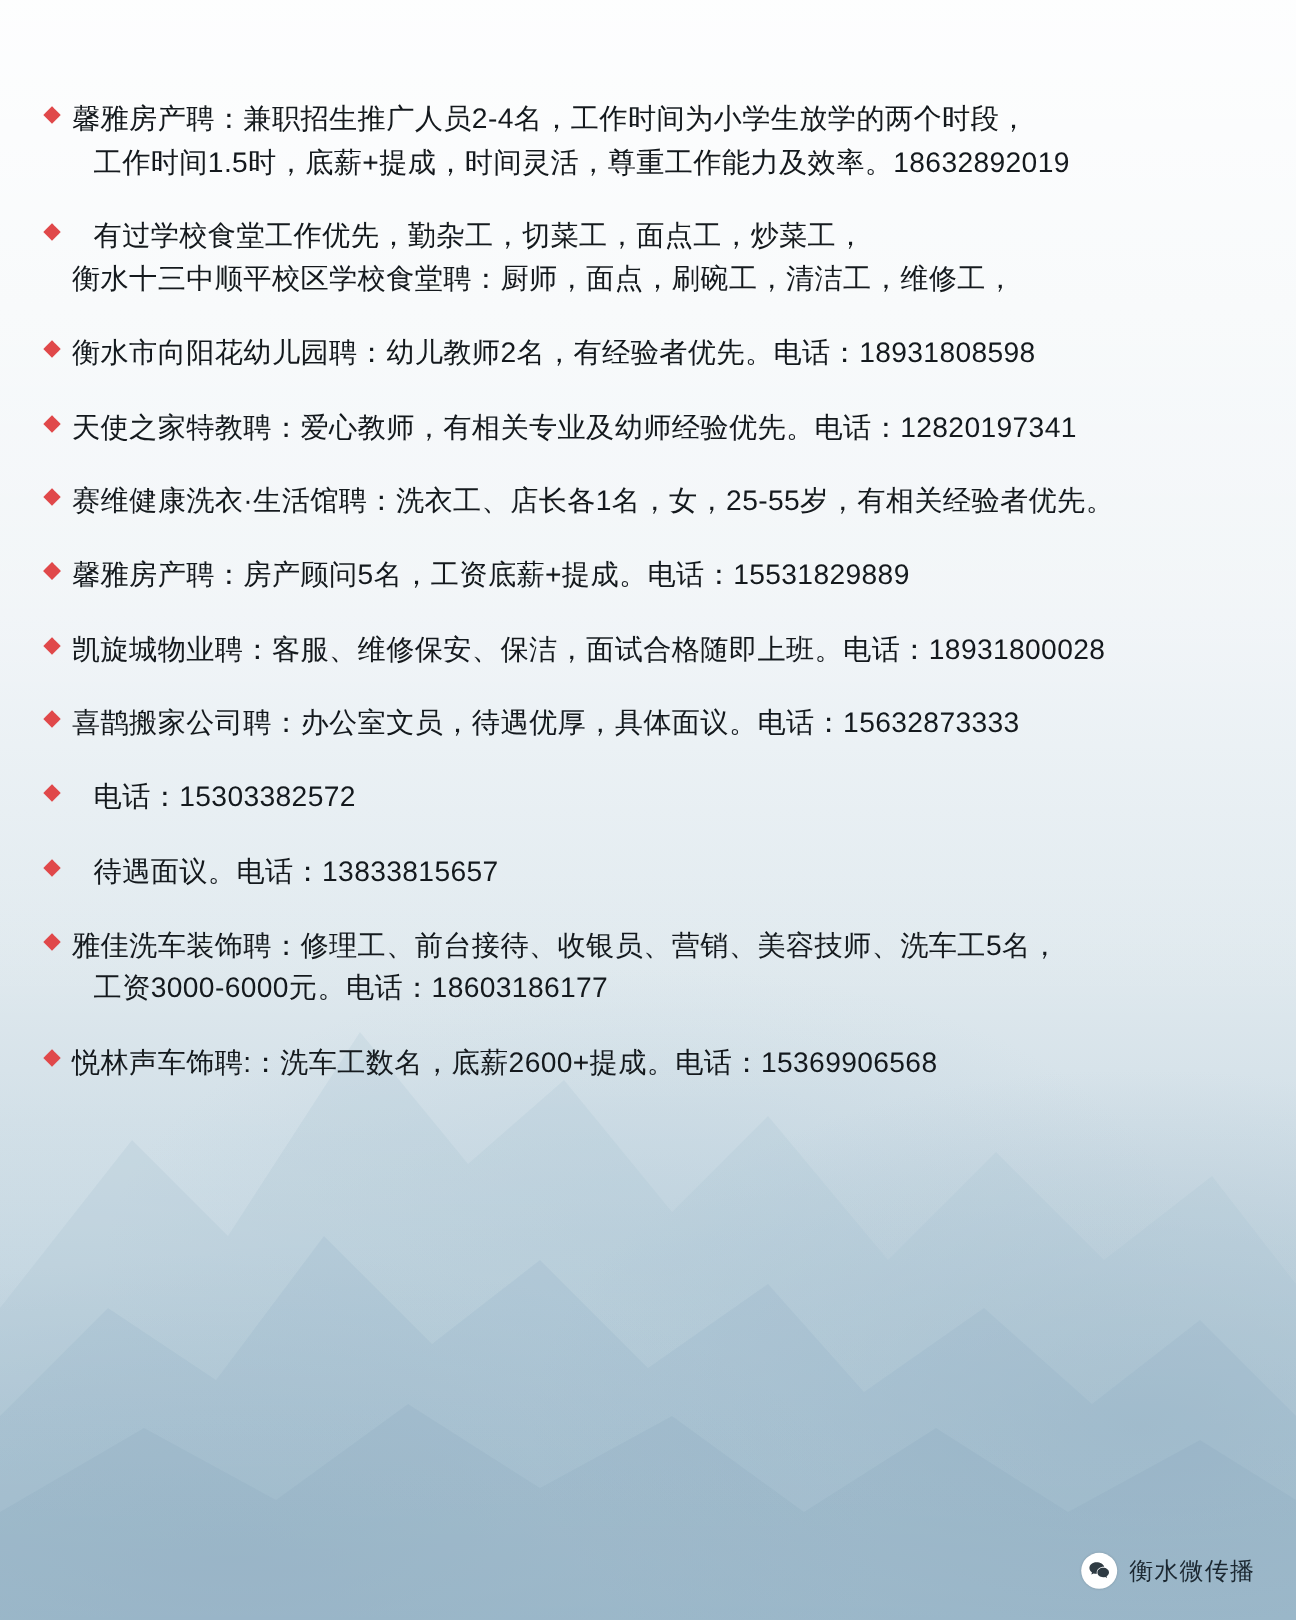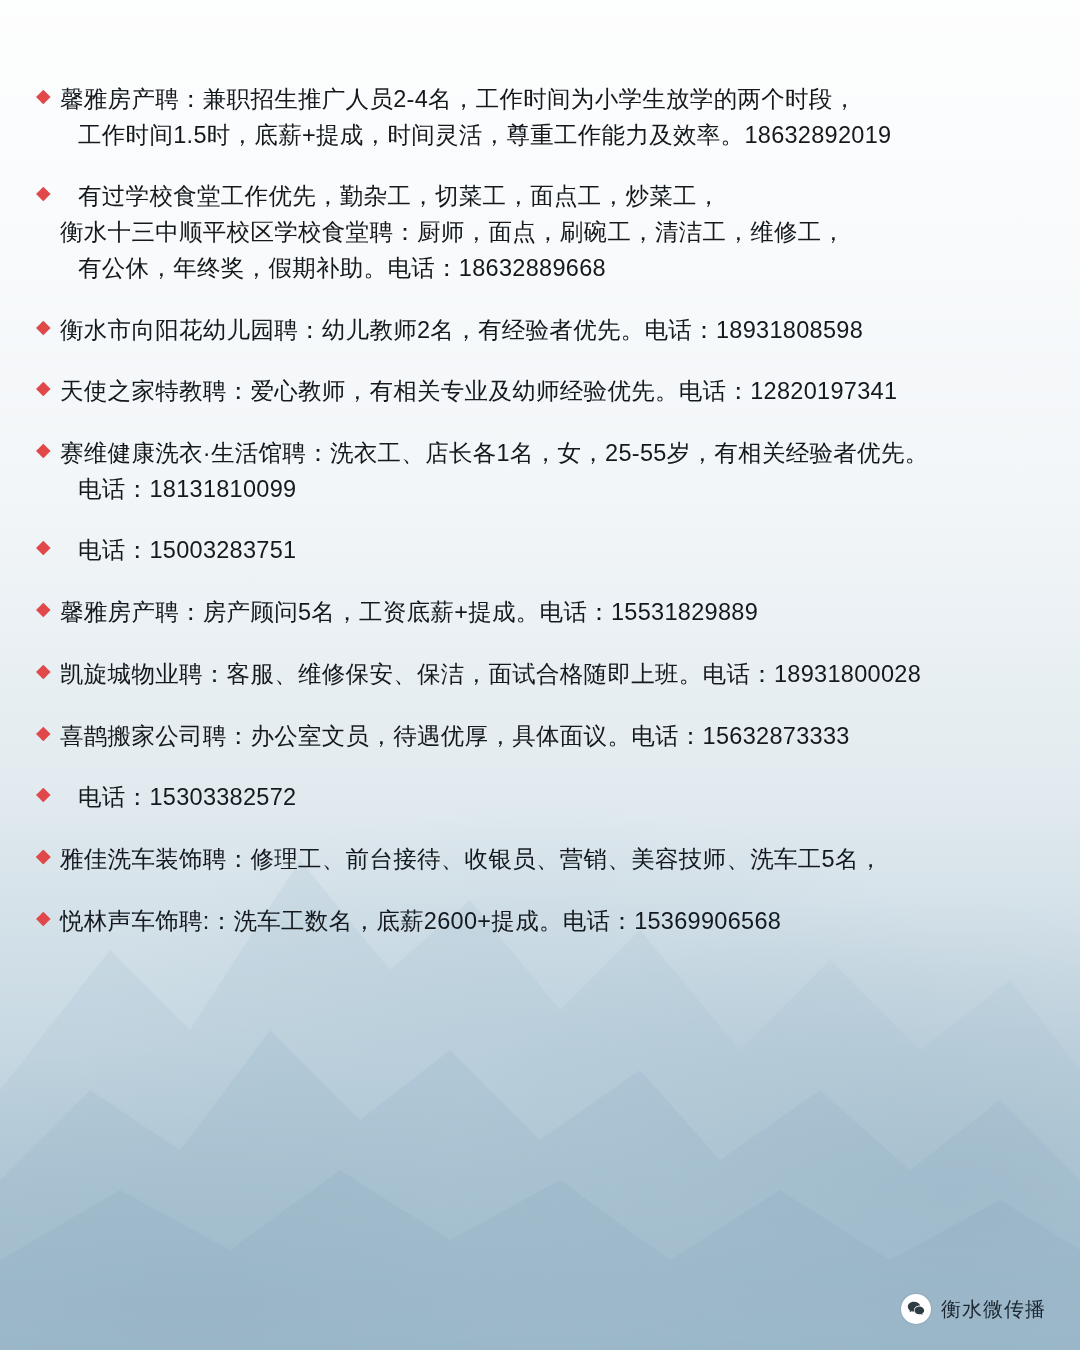"有公休，年终奖，假期补助。电话：18632889668" div.line { html: <div>有公休，年终奖，假期补助。电话：18632889668</div> -> none }
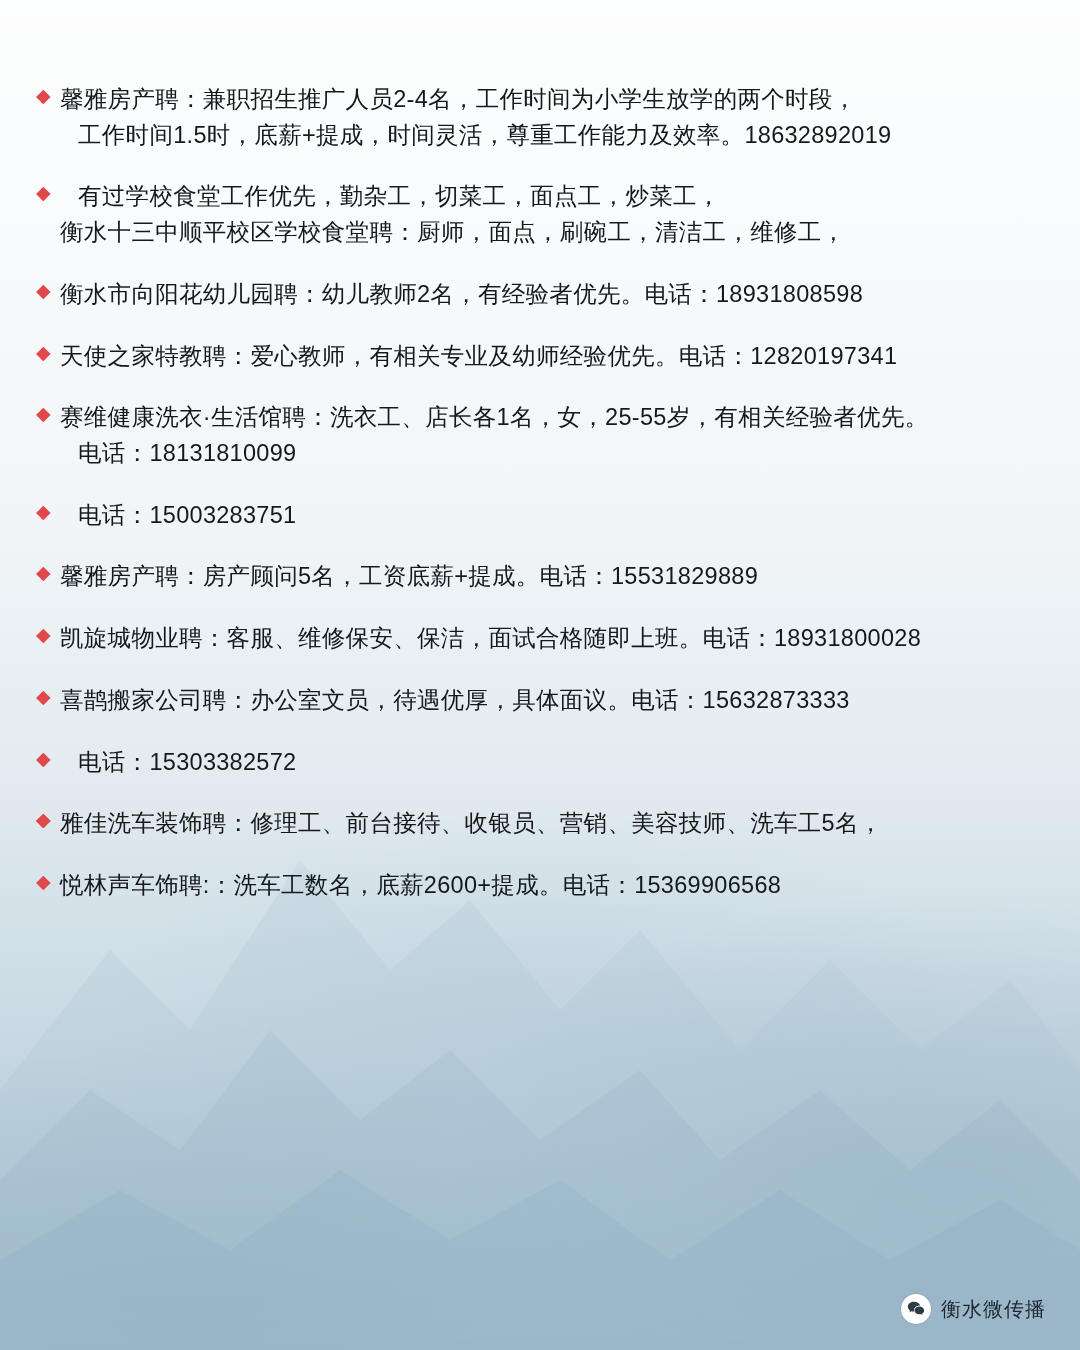"电话：18131810099" div.line { html: <div>电话：18131810099</div> -> none }
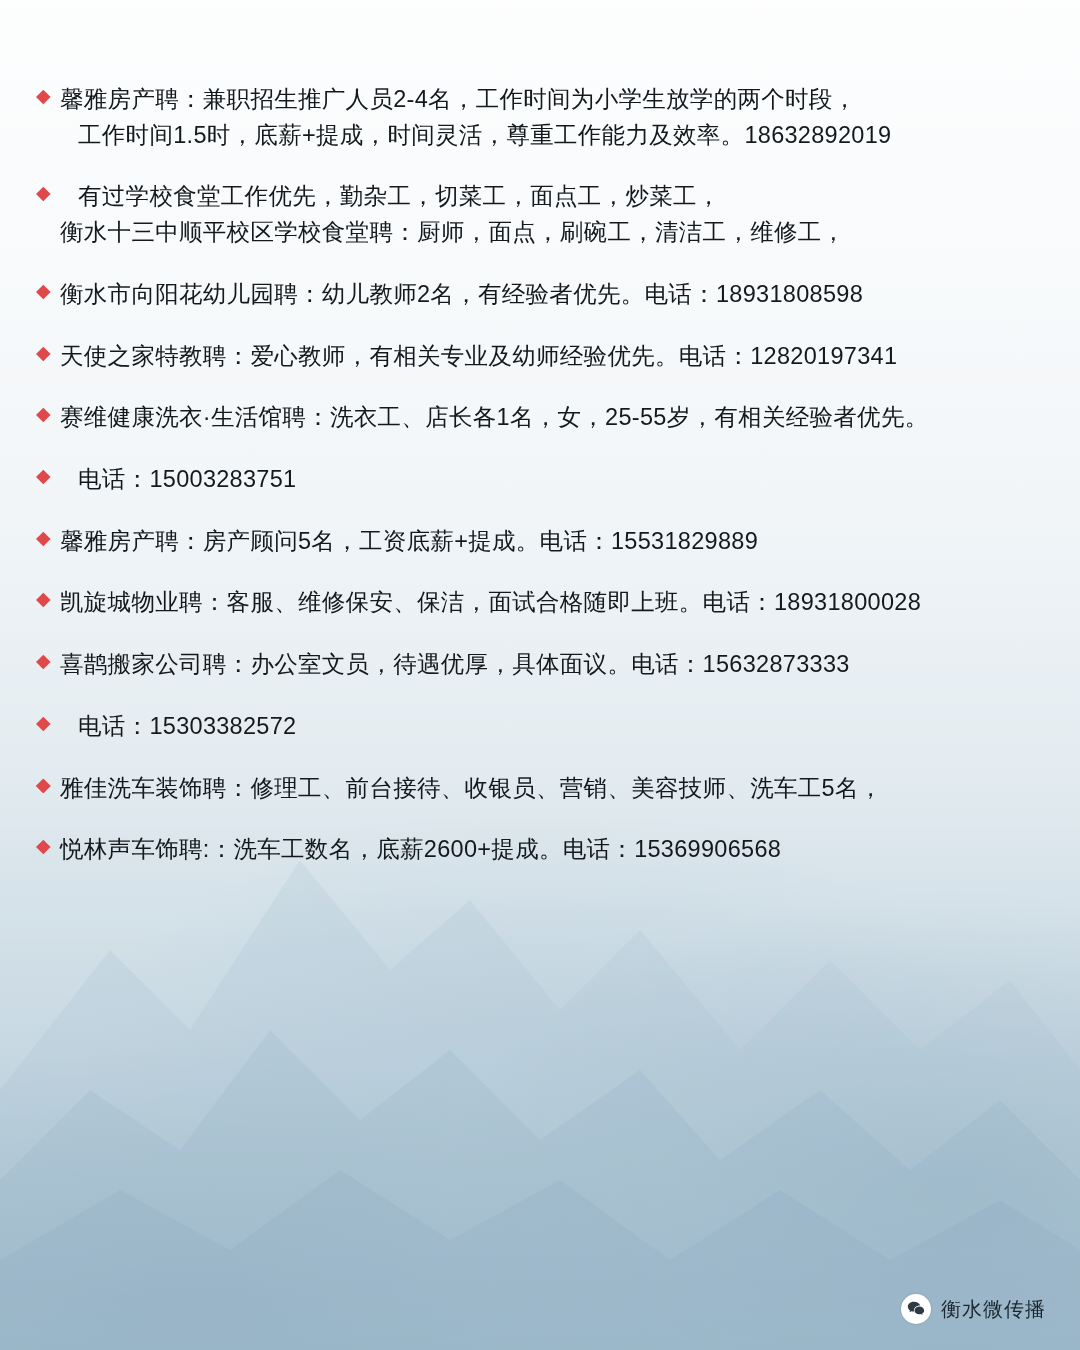"电话：15003283751" div.line { html: <div>电话：15003283751</div> -> none }
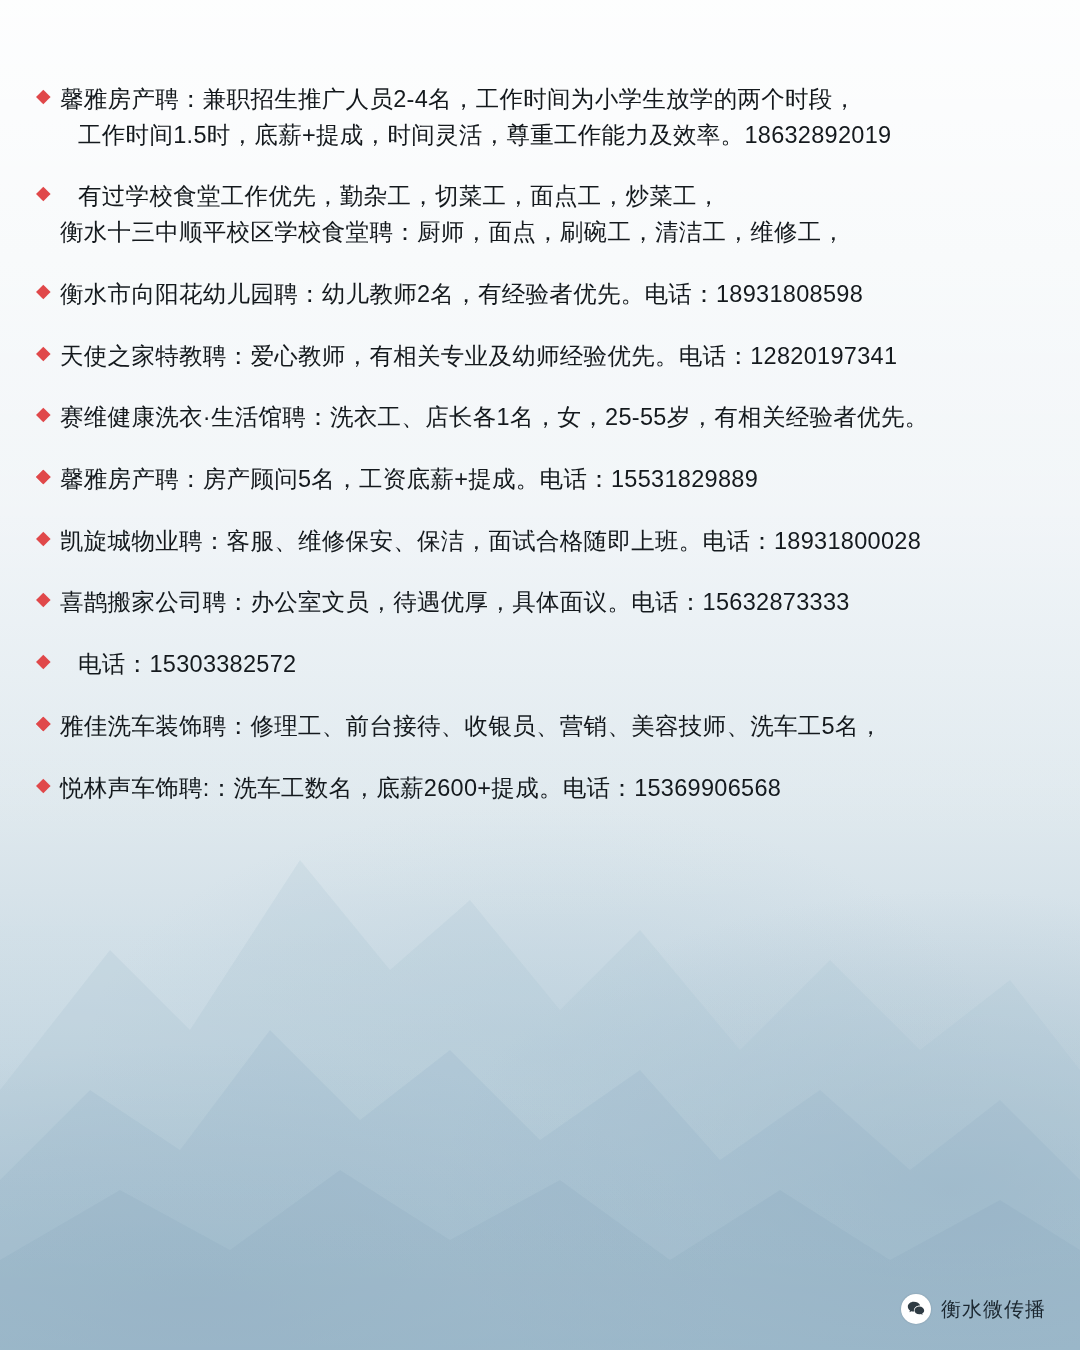"待遇面议。电话：13833815657" div.line { html: none -> <div>待遇面议。电话：13833815657</div> }
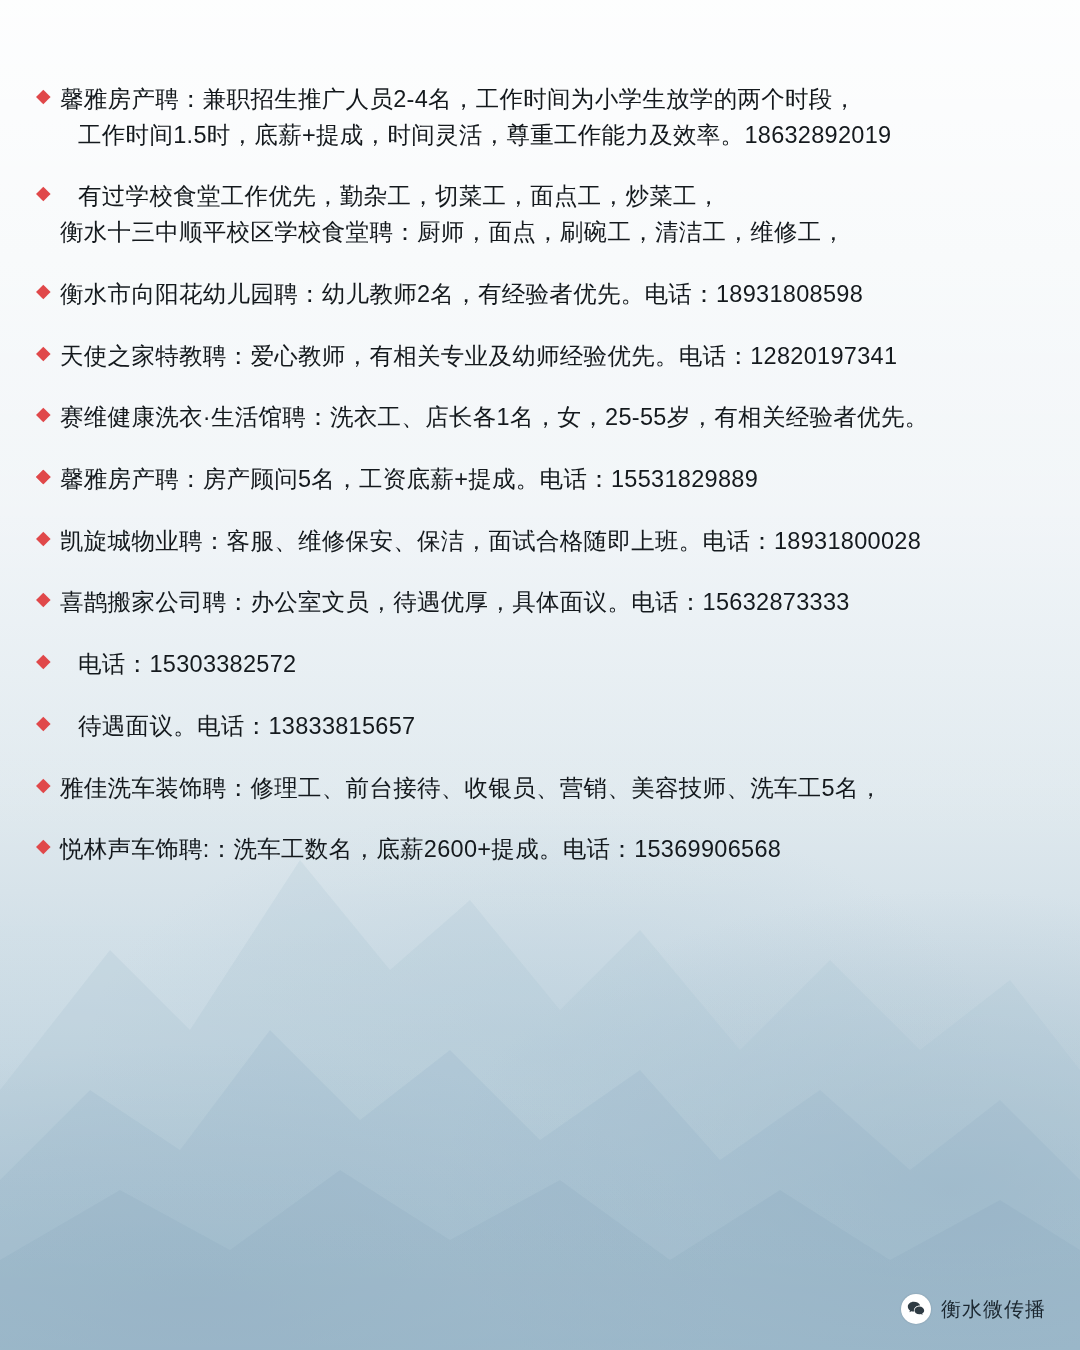"工资3000-6000元。电话：18603186177" div.line { html: none -> <div>工资3000-6000元。电话：18603186177</div> }
